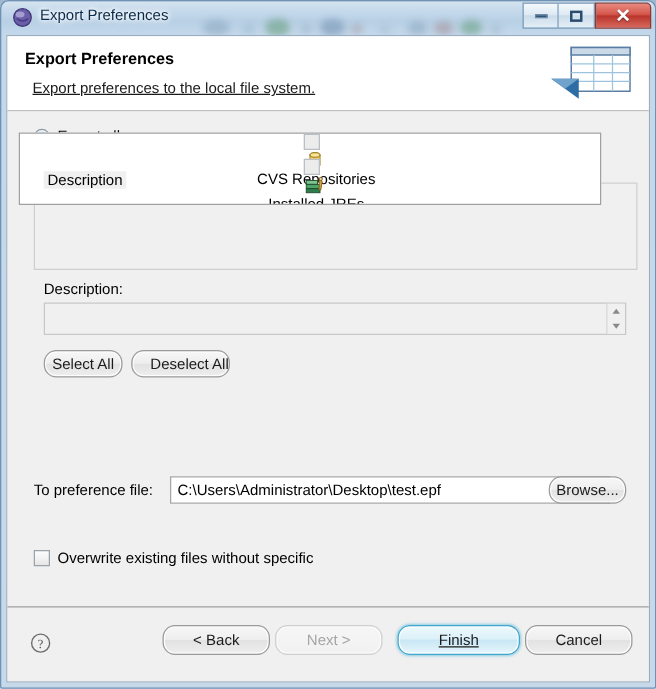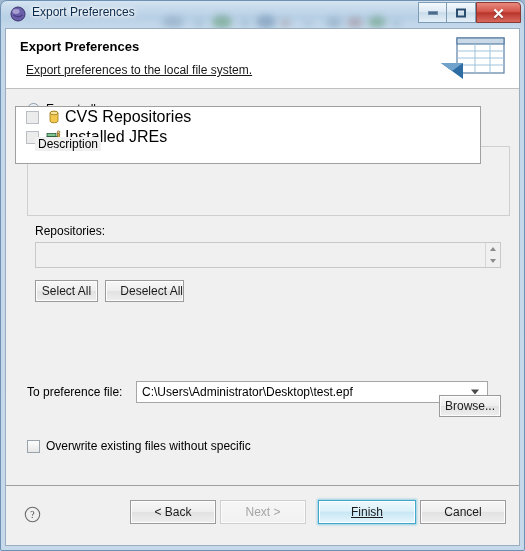"CVS Repositories" .list-item { flex-direction: none -> column; font-size: 16px -> 12px }
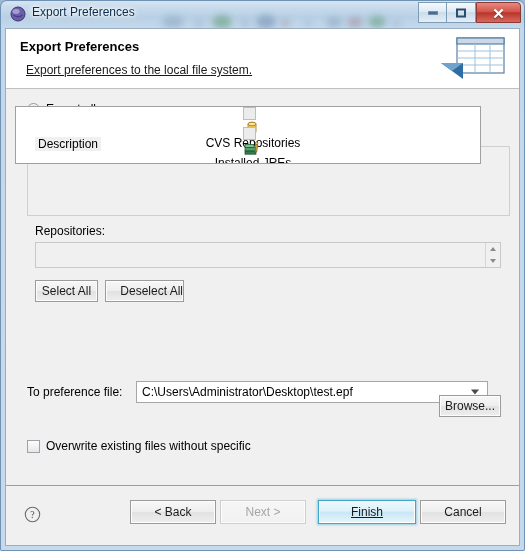"Repositories:" div.desc-label { text: Repositories -> Description }
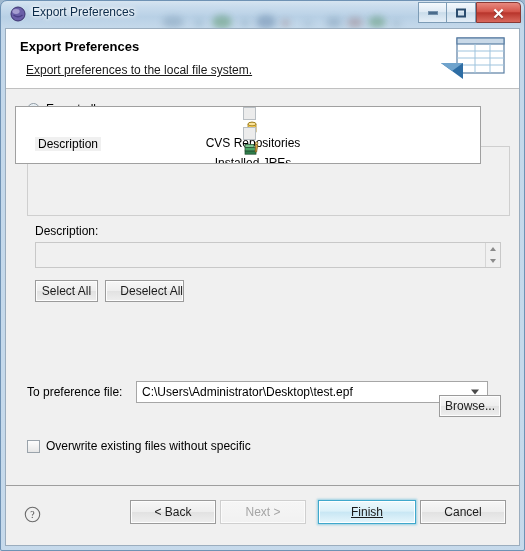"Select All" .btn { border-radius: 0 -> 10px }
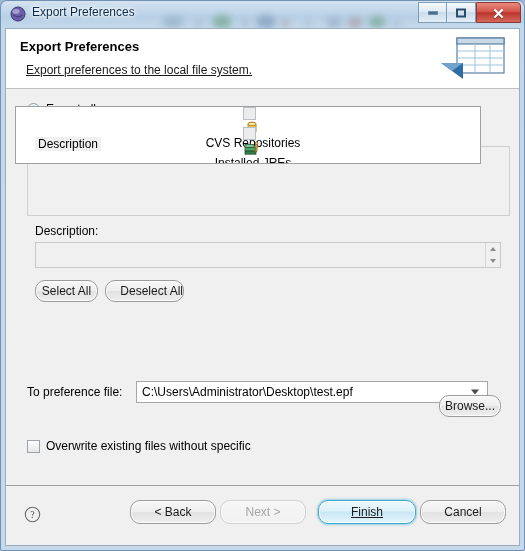"Browse..." .btn-browse { margin-top: 14px -> none }
